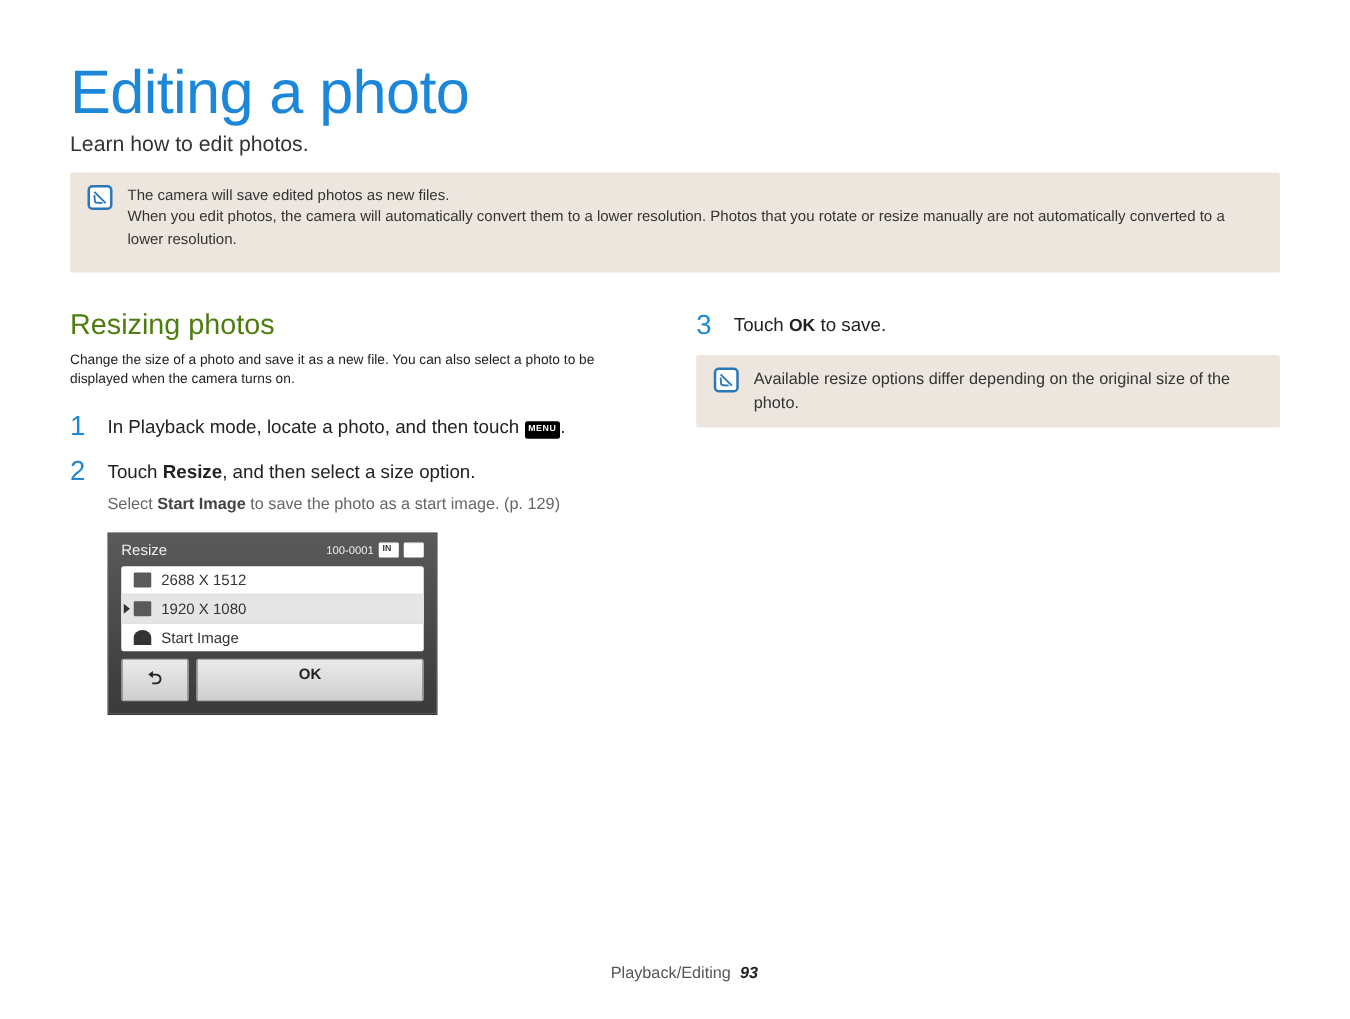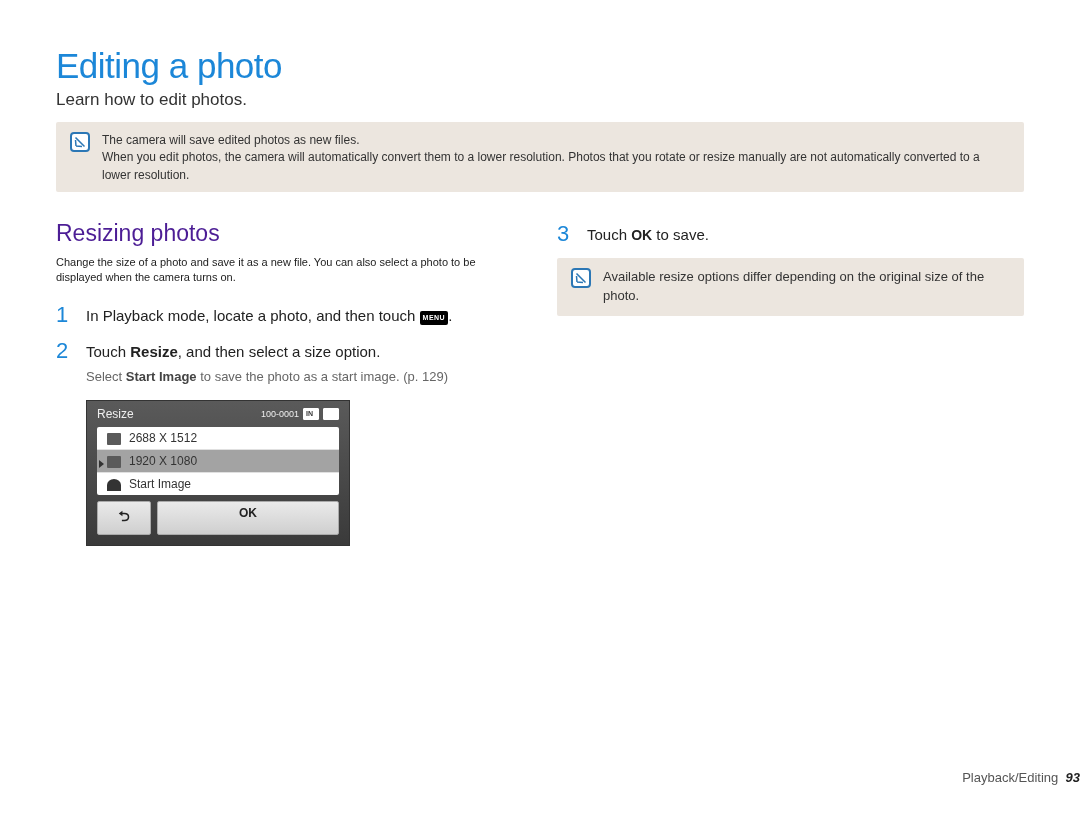"Editing a photo" .title { font-size: 35px -> 49px }
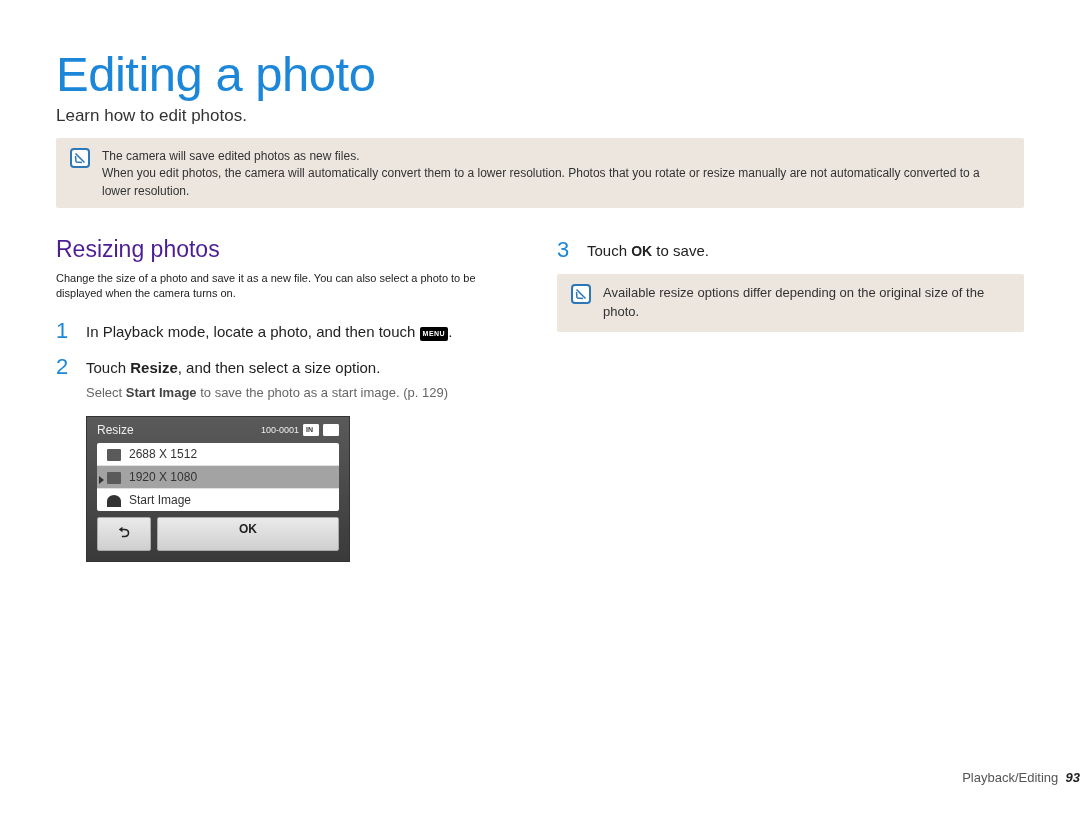"The camera will save edited" .note-box { padding: 10px 14px 8px 14px -> 10px 14px 18px 14px }
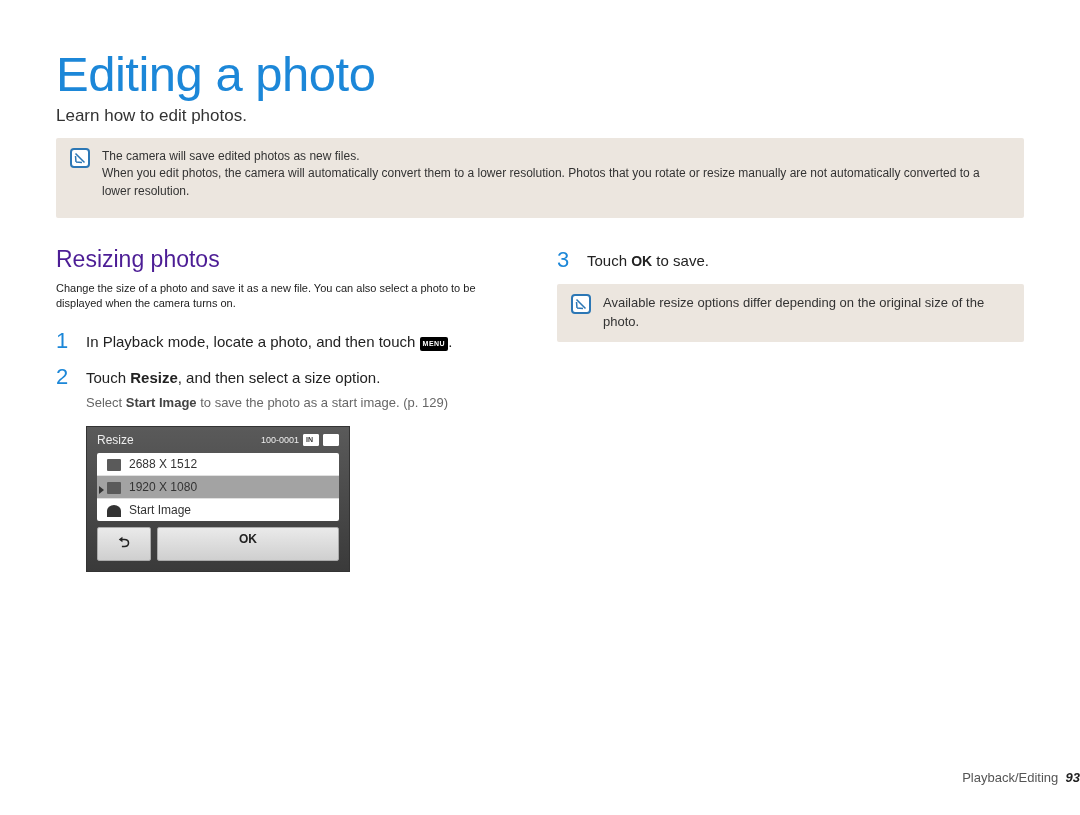"Resizing photos" .section-heading { color: #4c1d95 -> #4d7c0f }
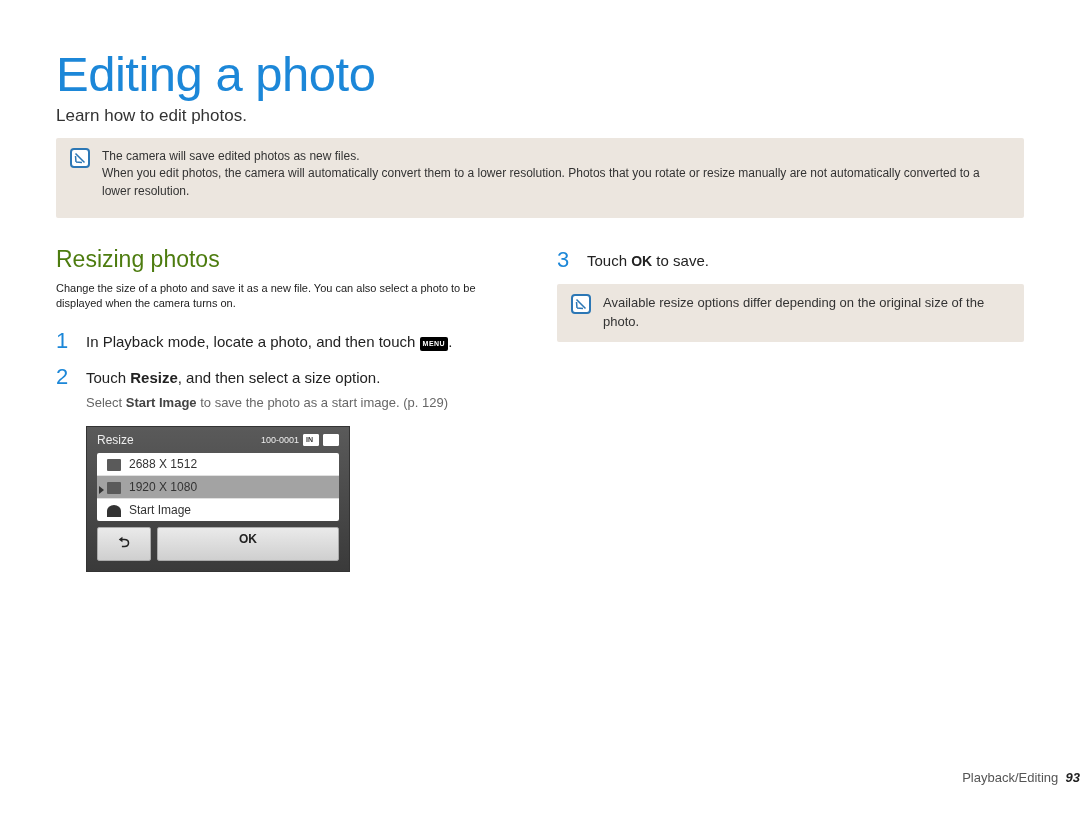"2688 X 1512" .menu-item { align-items: flex-end -> center }
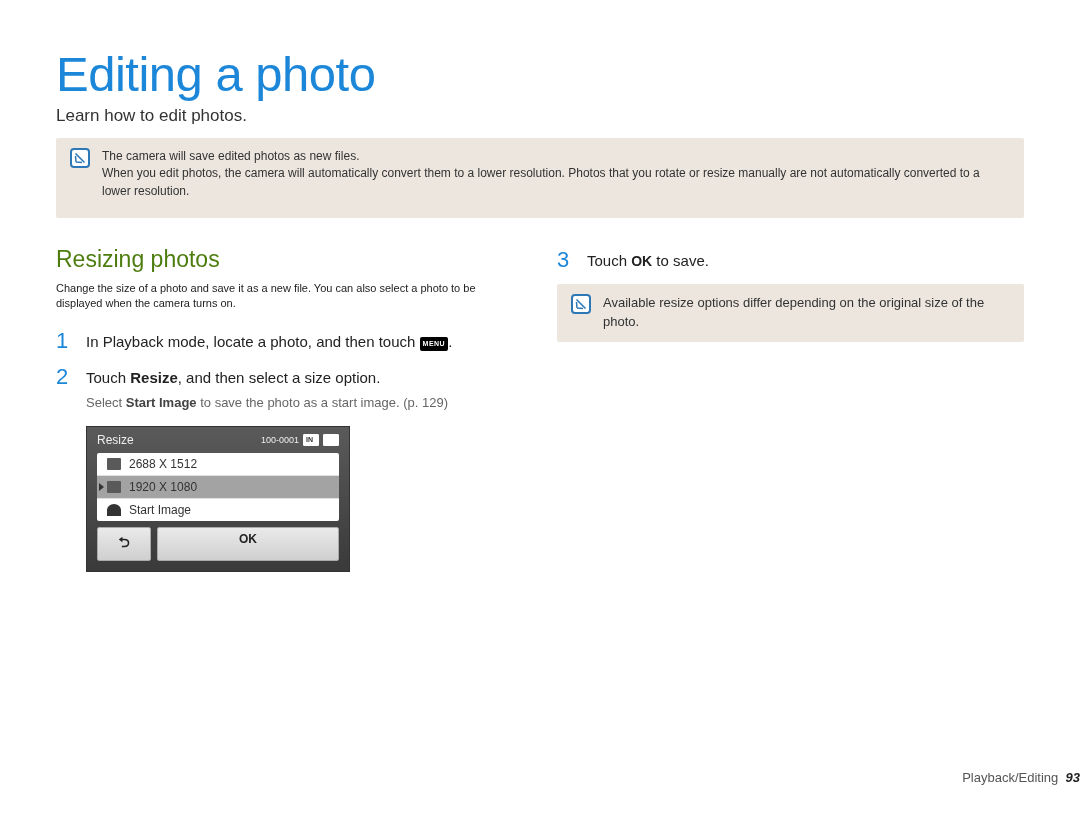"1920 X 1080" .menu-item.selected { background: #a3a3a3 -> #e5e5e5 }
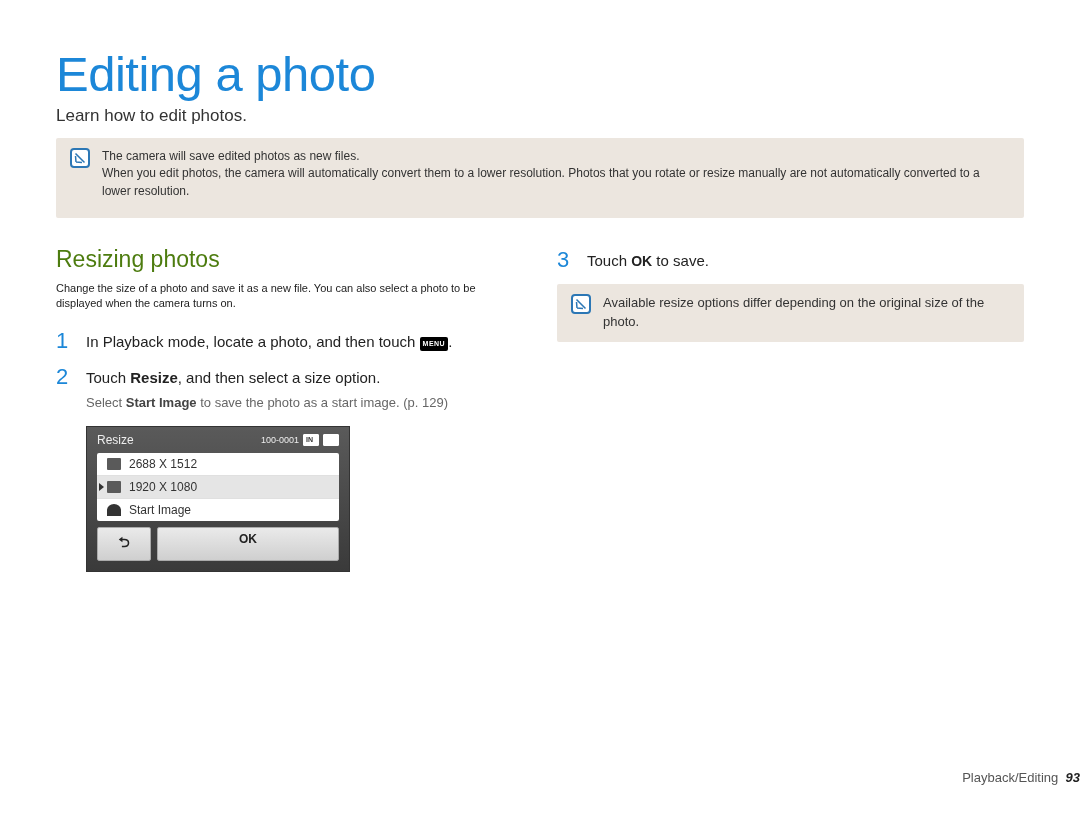"Playback/Editing 93" .footer { text-align: right -> center }
